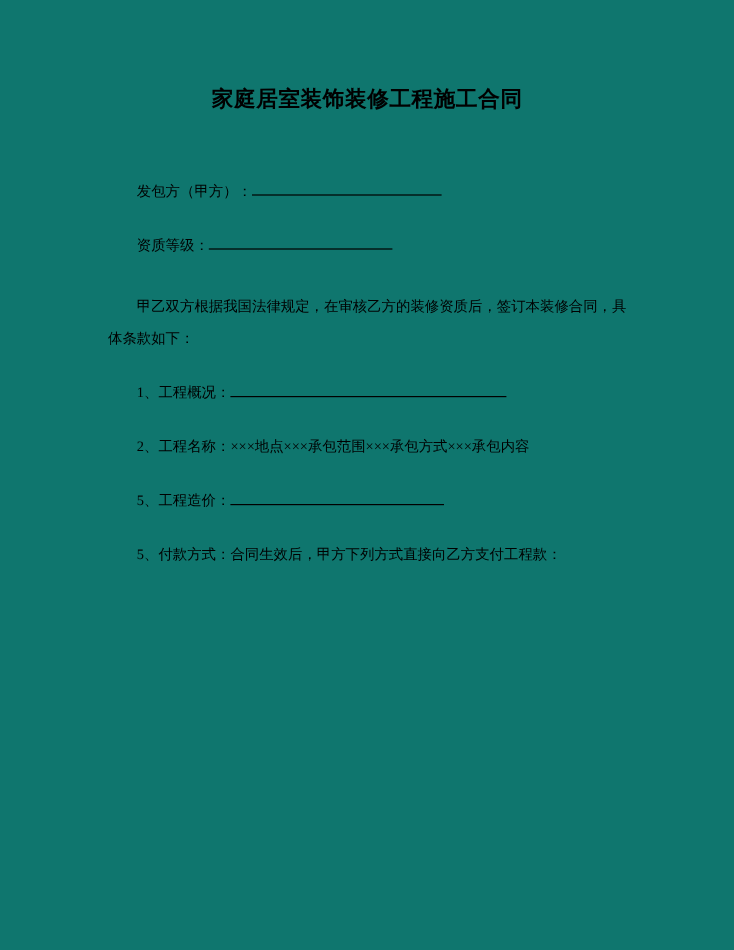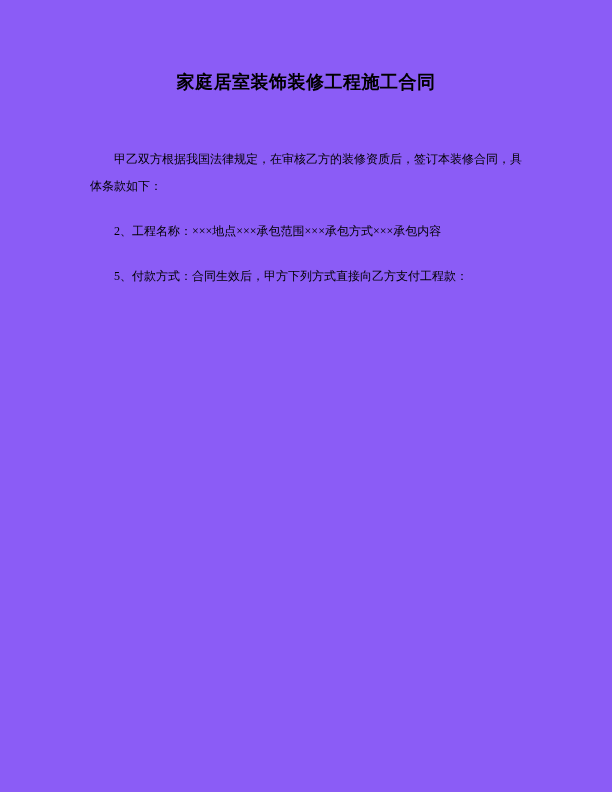"家庭居室装饰装修工程施工合同" .page { background: #8b5cf6 -> #0f766e }
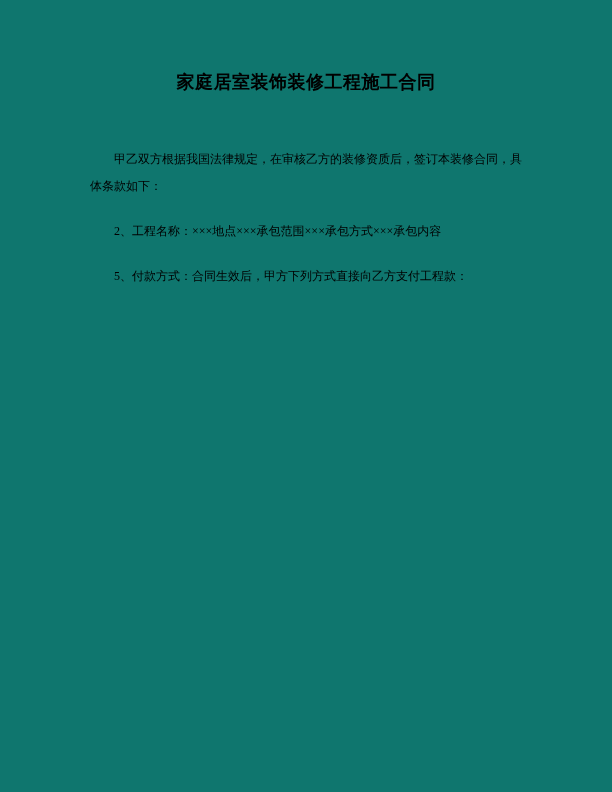"发包方（甲方）：" p.para { html: none -> <p><span>发包方（甲方）：</span><span></span></p> }
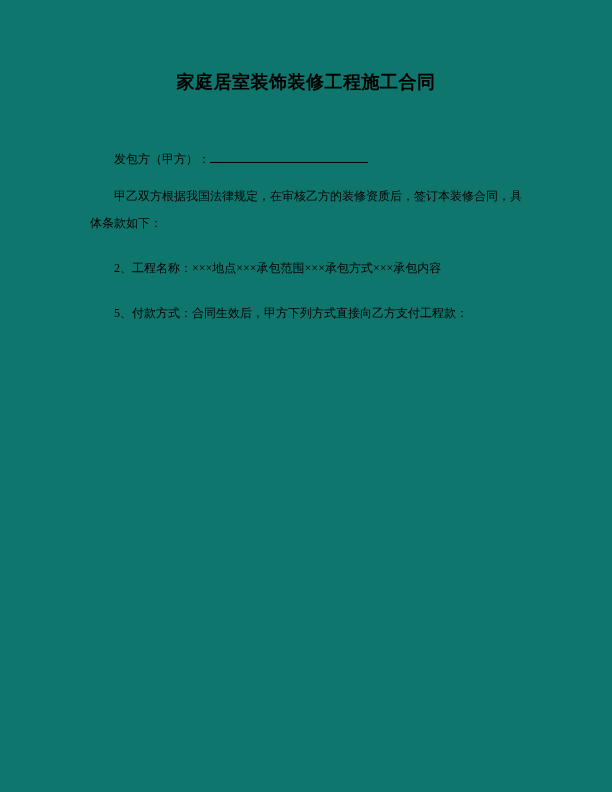"资质等级：" p.para { html: none -> <p><span>资质等级：</span><span></span></p> }
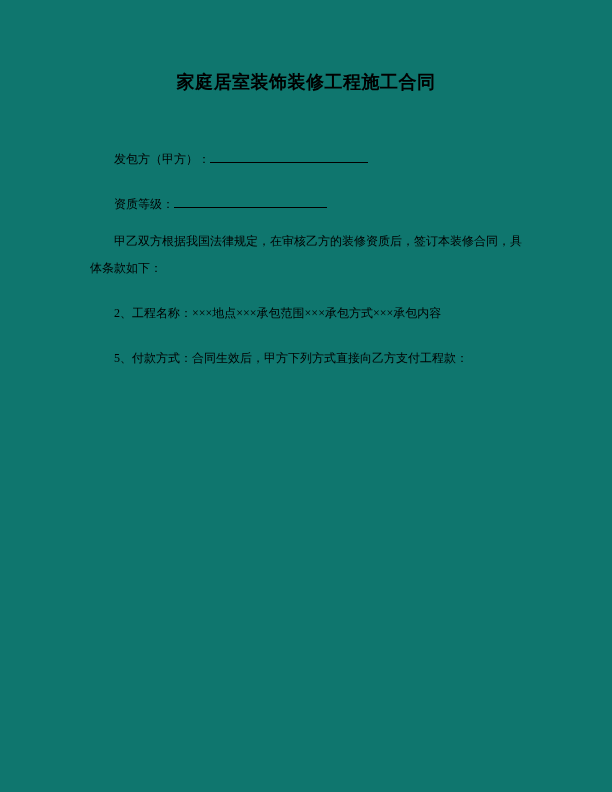"甲乙双方根据我国法律规定，在审核乙方的装修资质后，签订本装修合同，具体条款如下：" .para.intro { margin-top: 10px -> 24px }
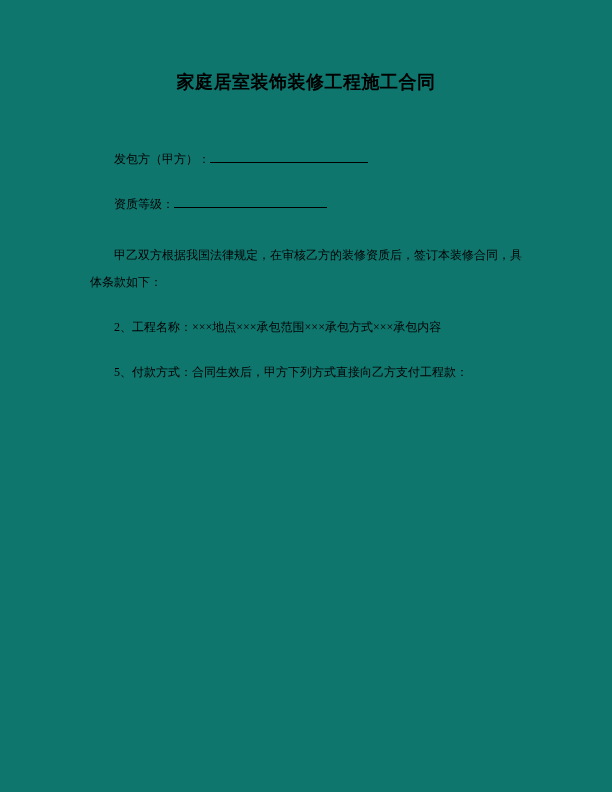"1、工程概况：" p.para { html: none -> <p><span>1、工程概况：</span><span></span></p> }
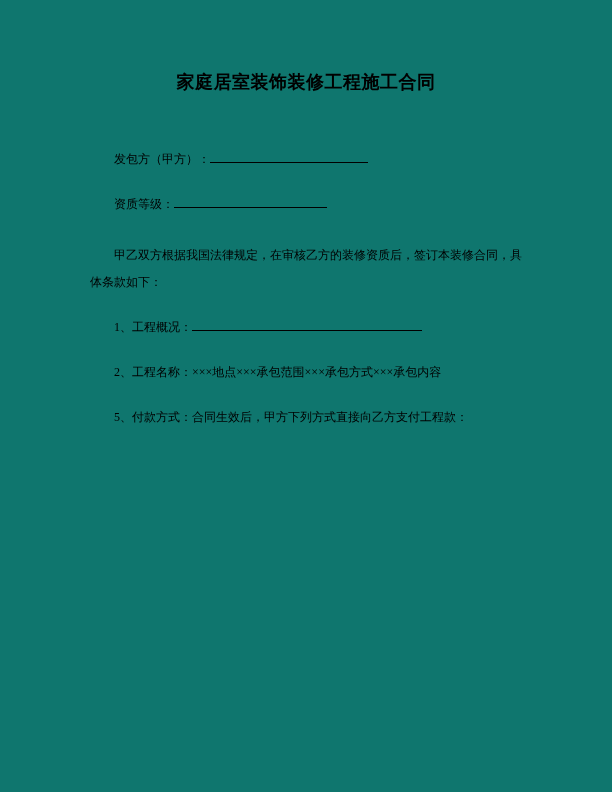"5、工程造价：" p.para { html: none -> <p><span>5、工程造价：</span><span></span></p> }
